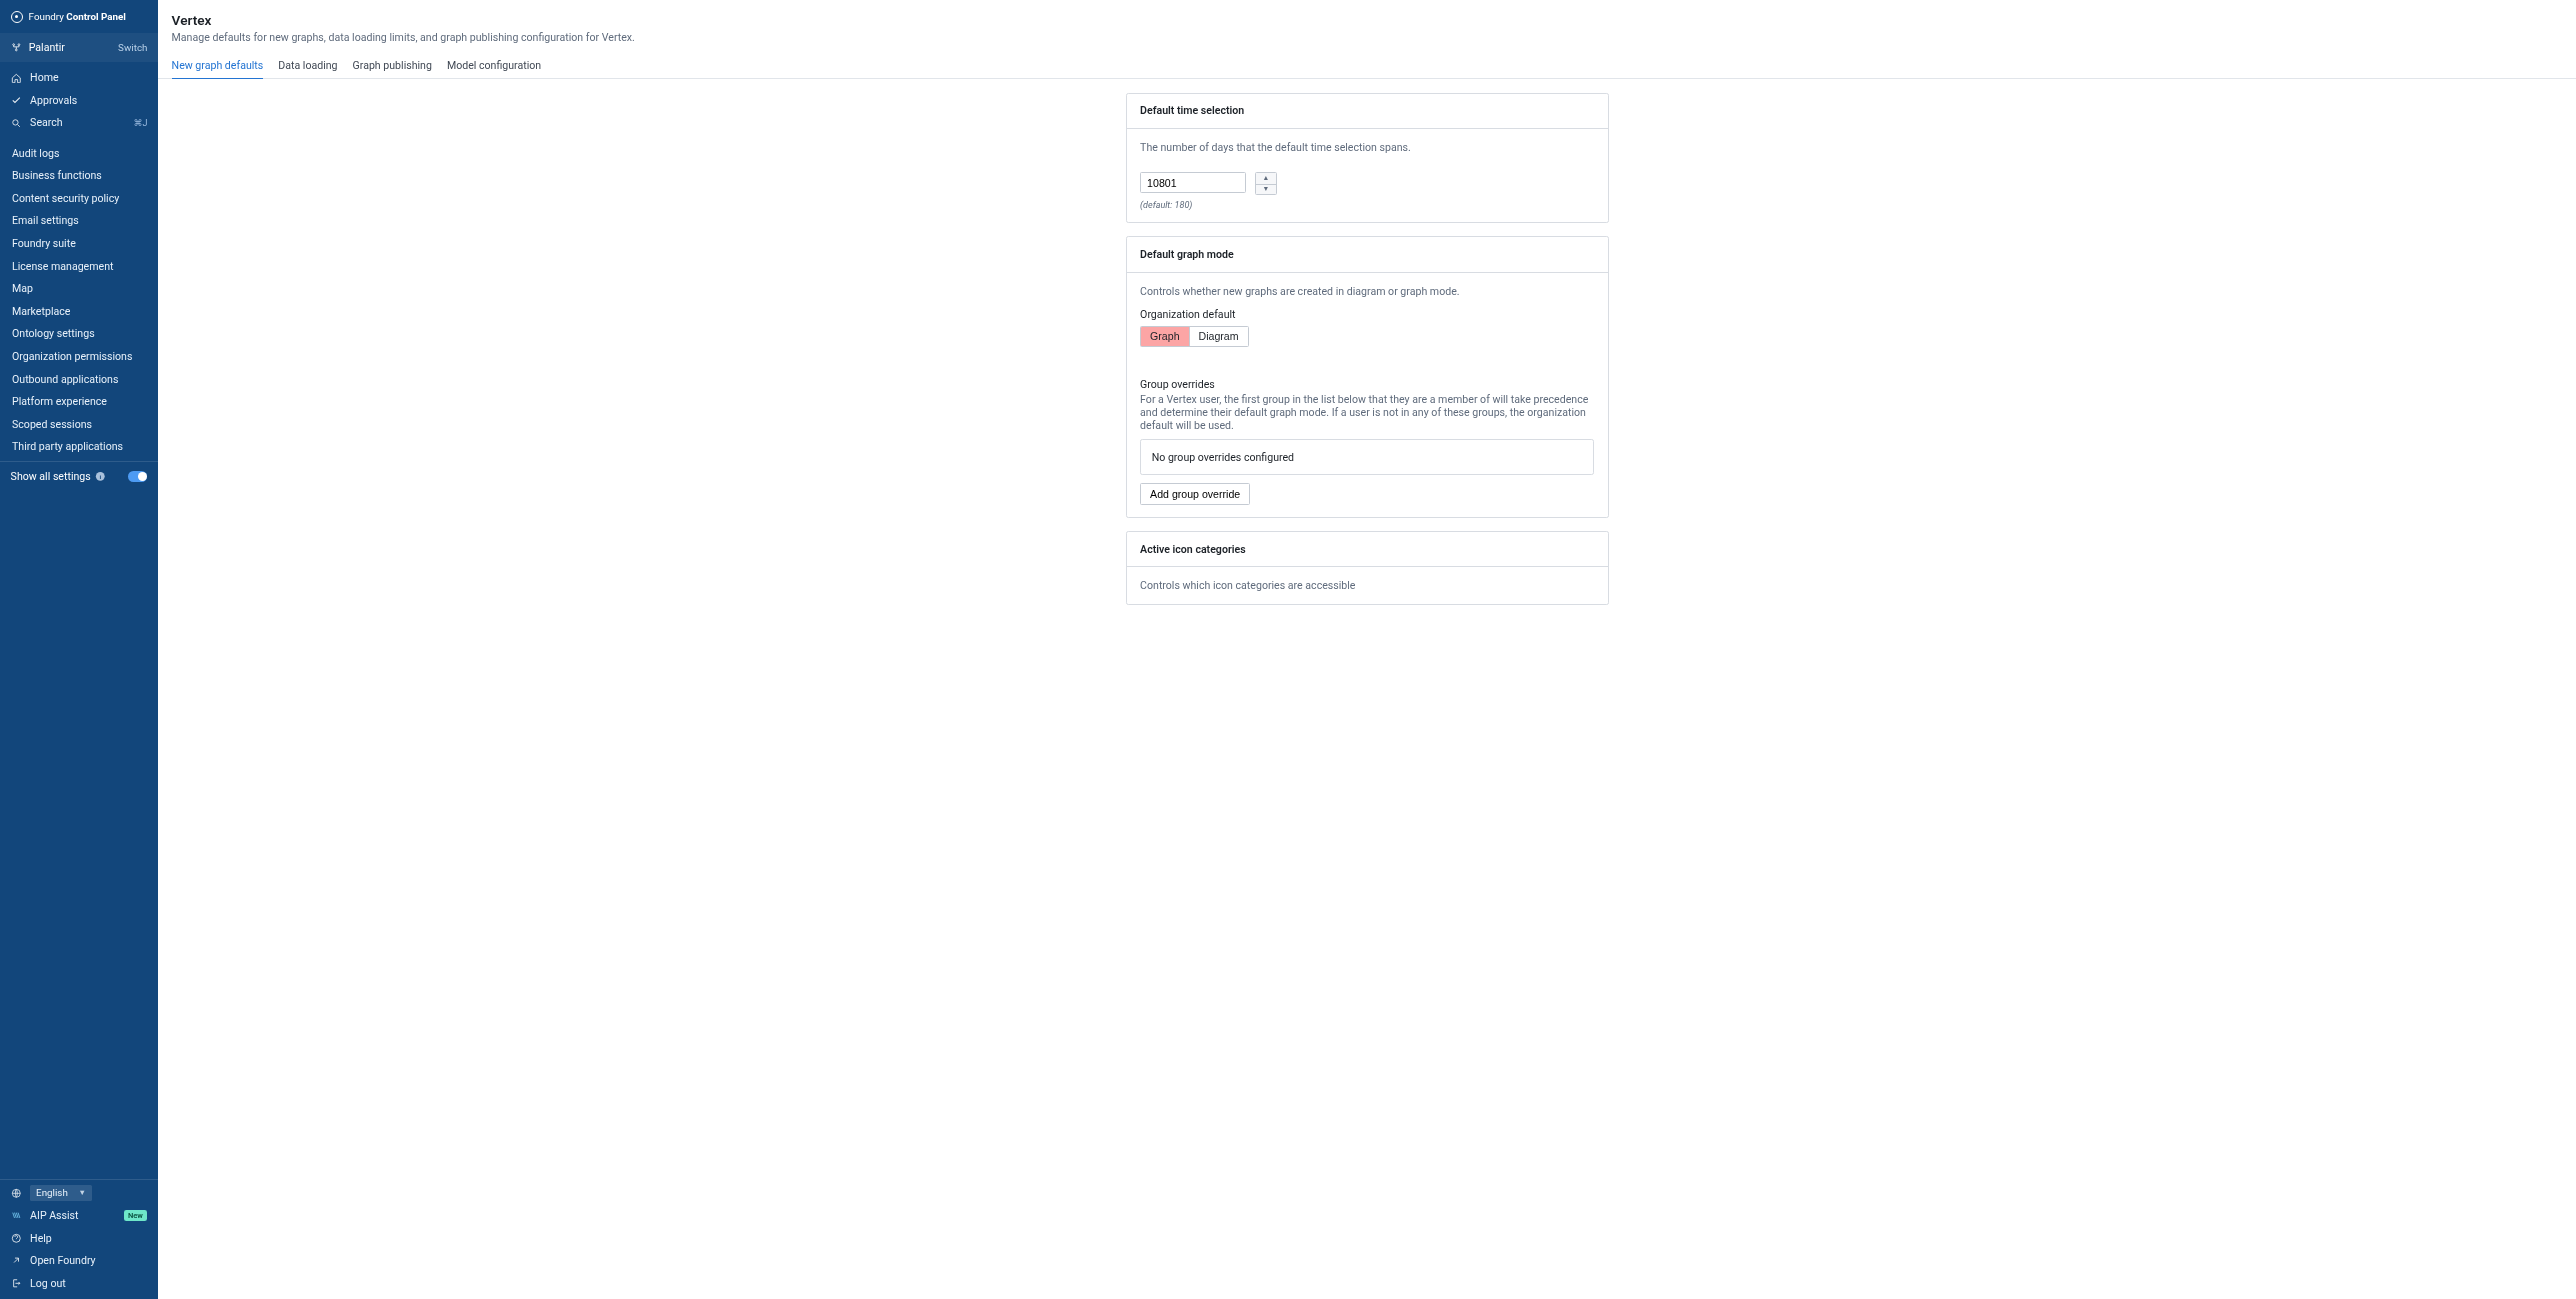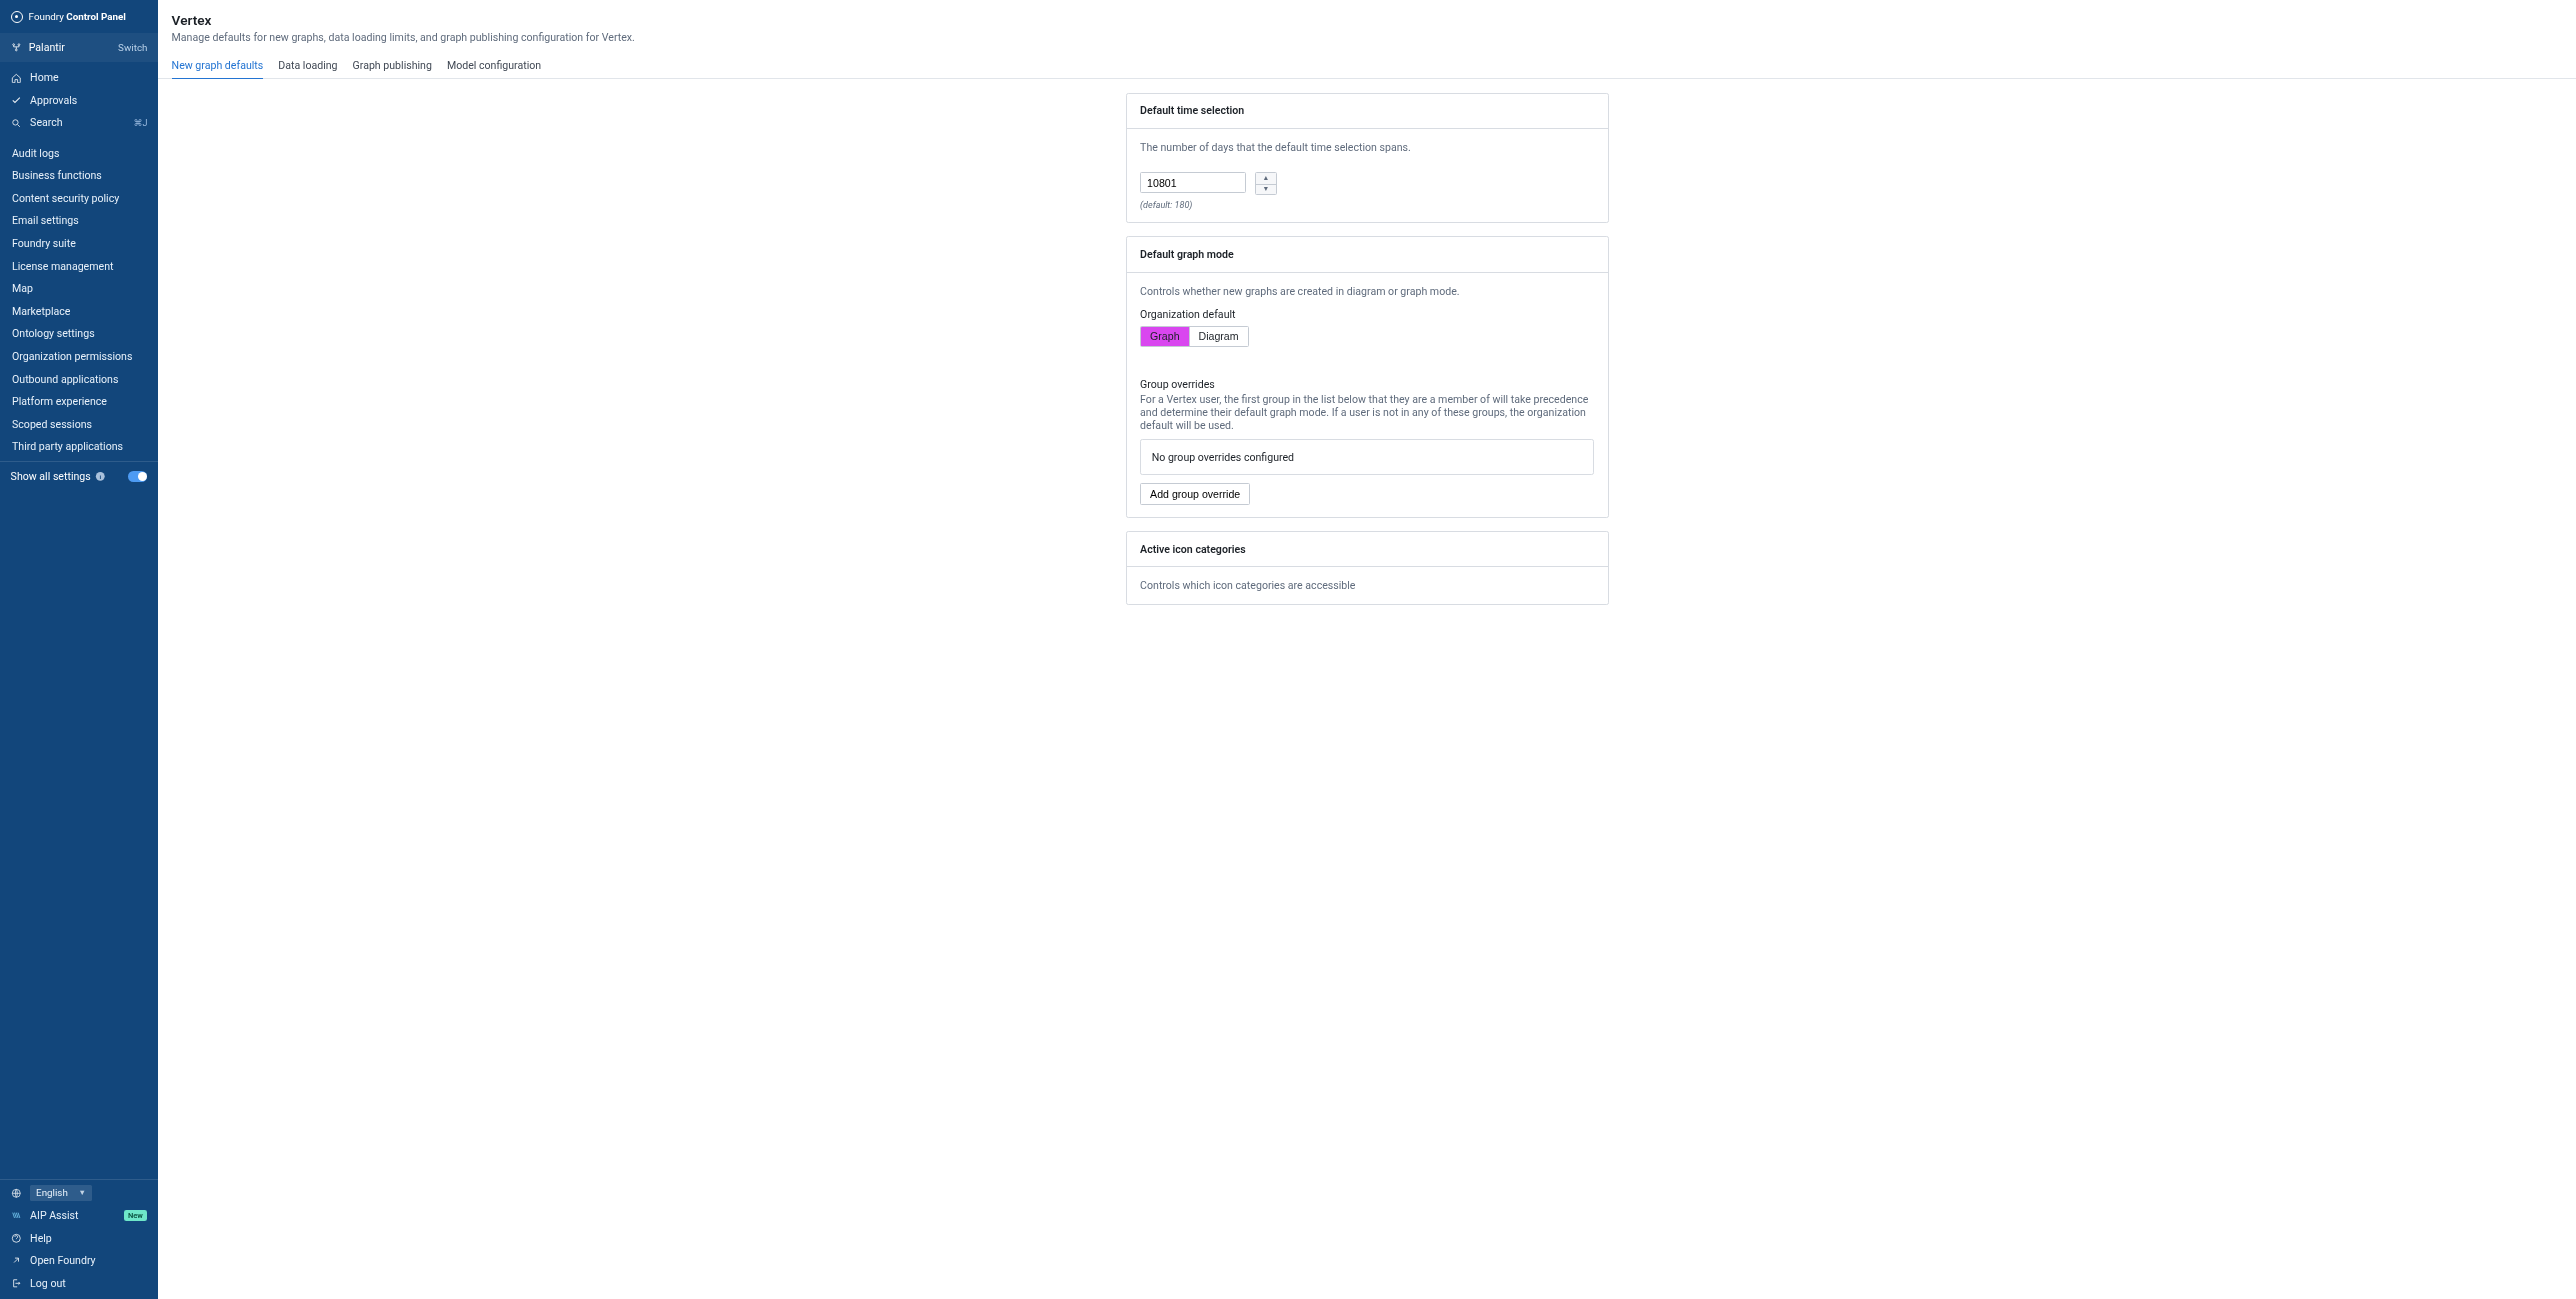"Graph" .seg button.active { background: #d946ef -> #fca5a5 }
